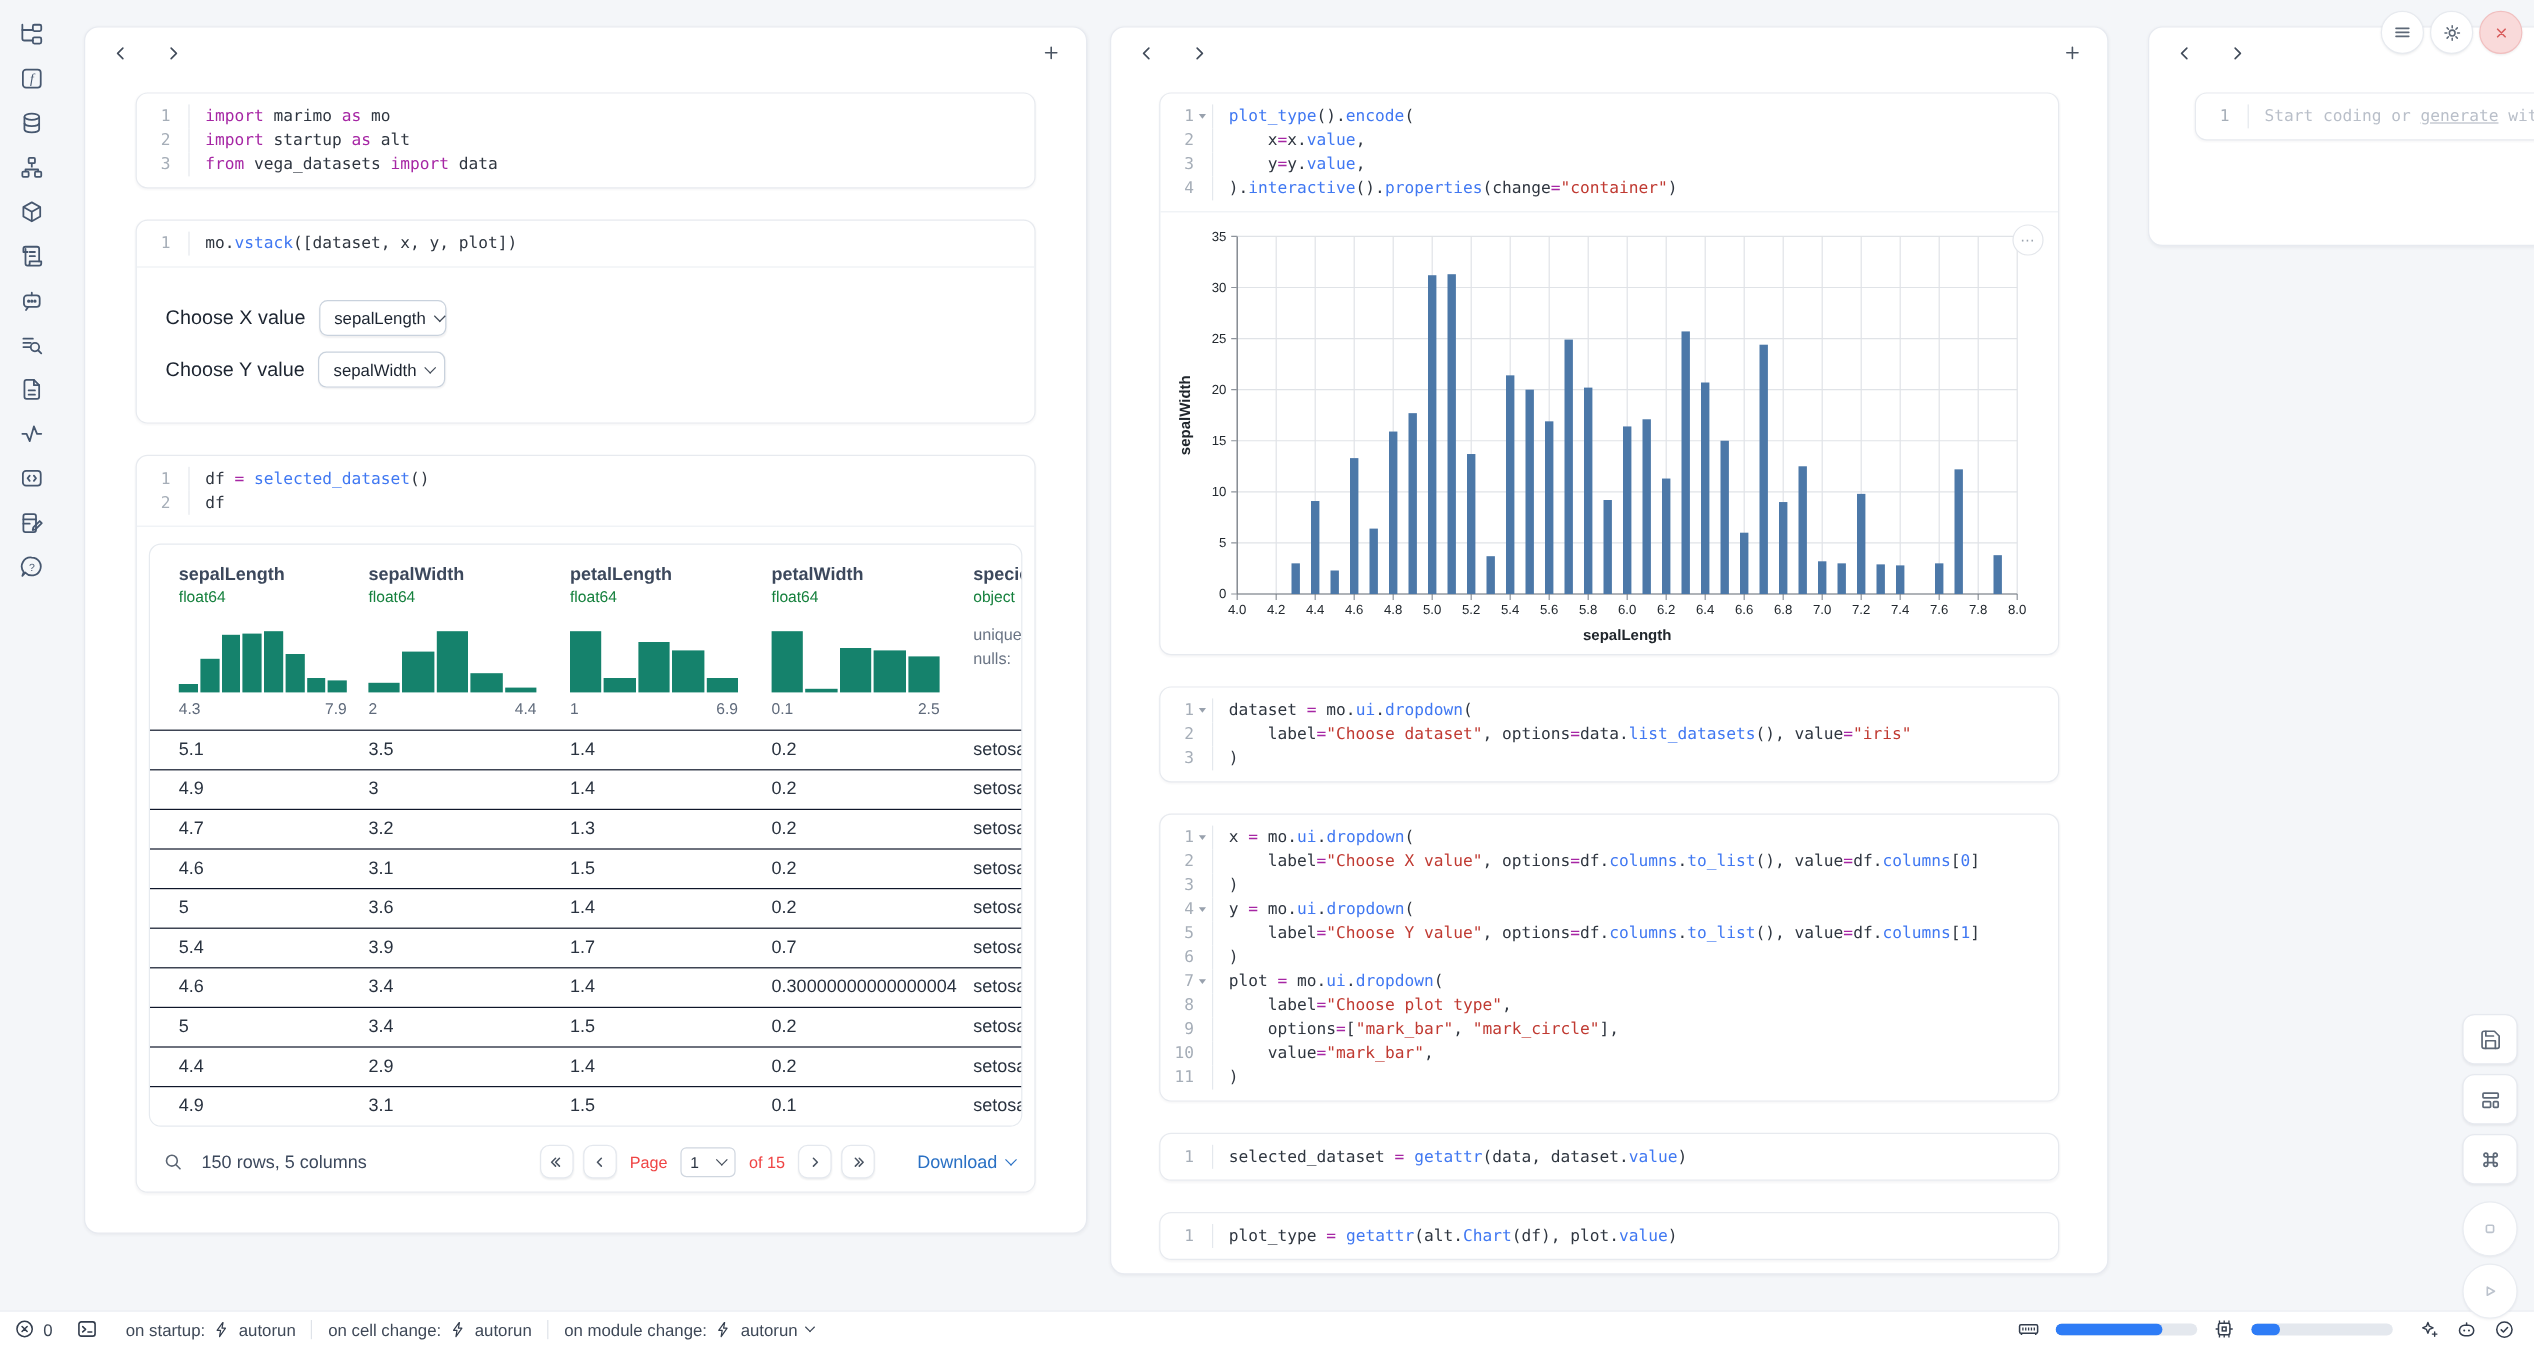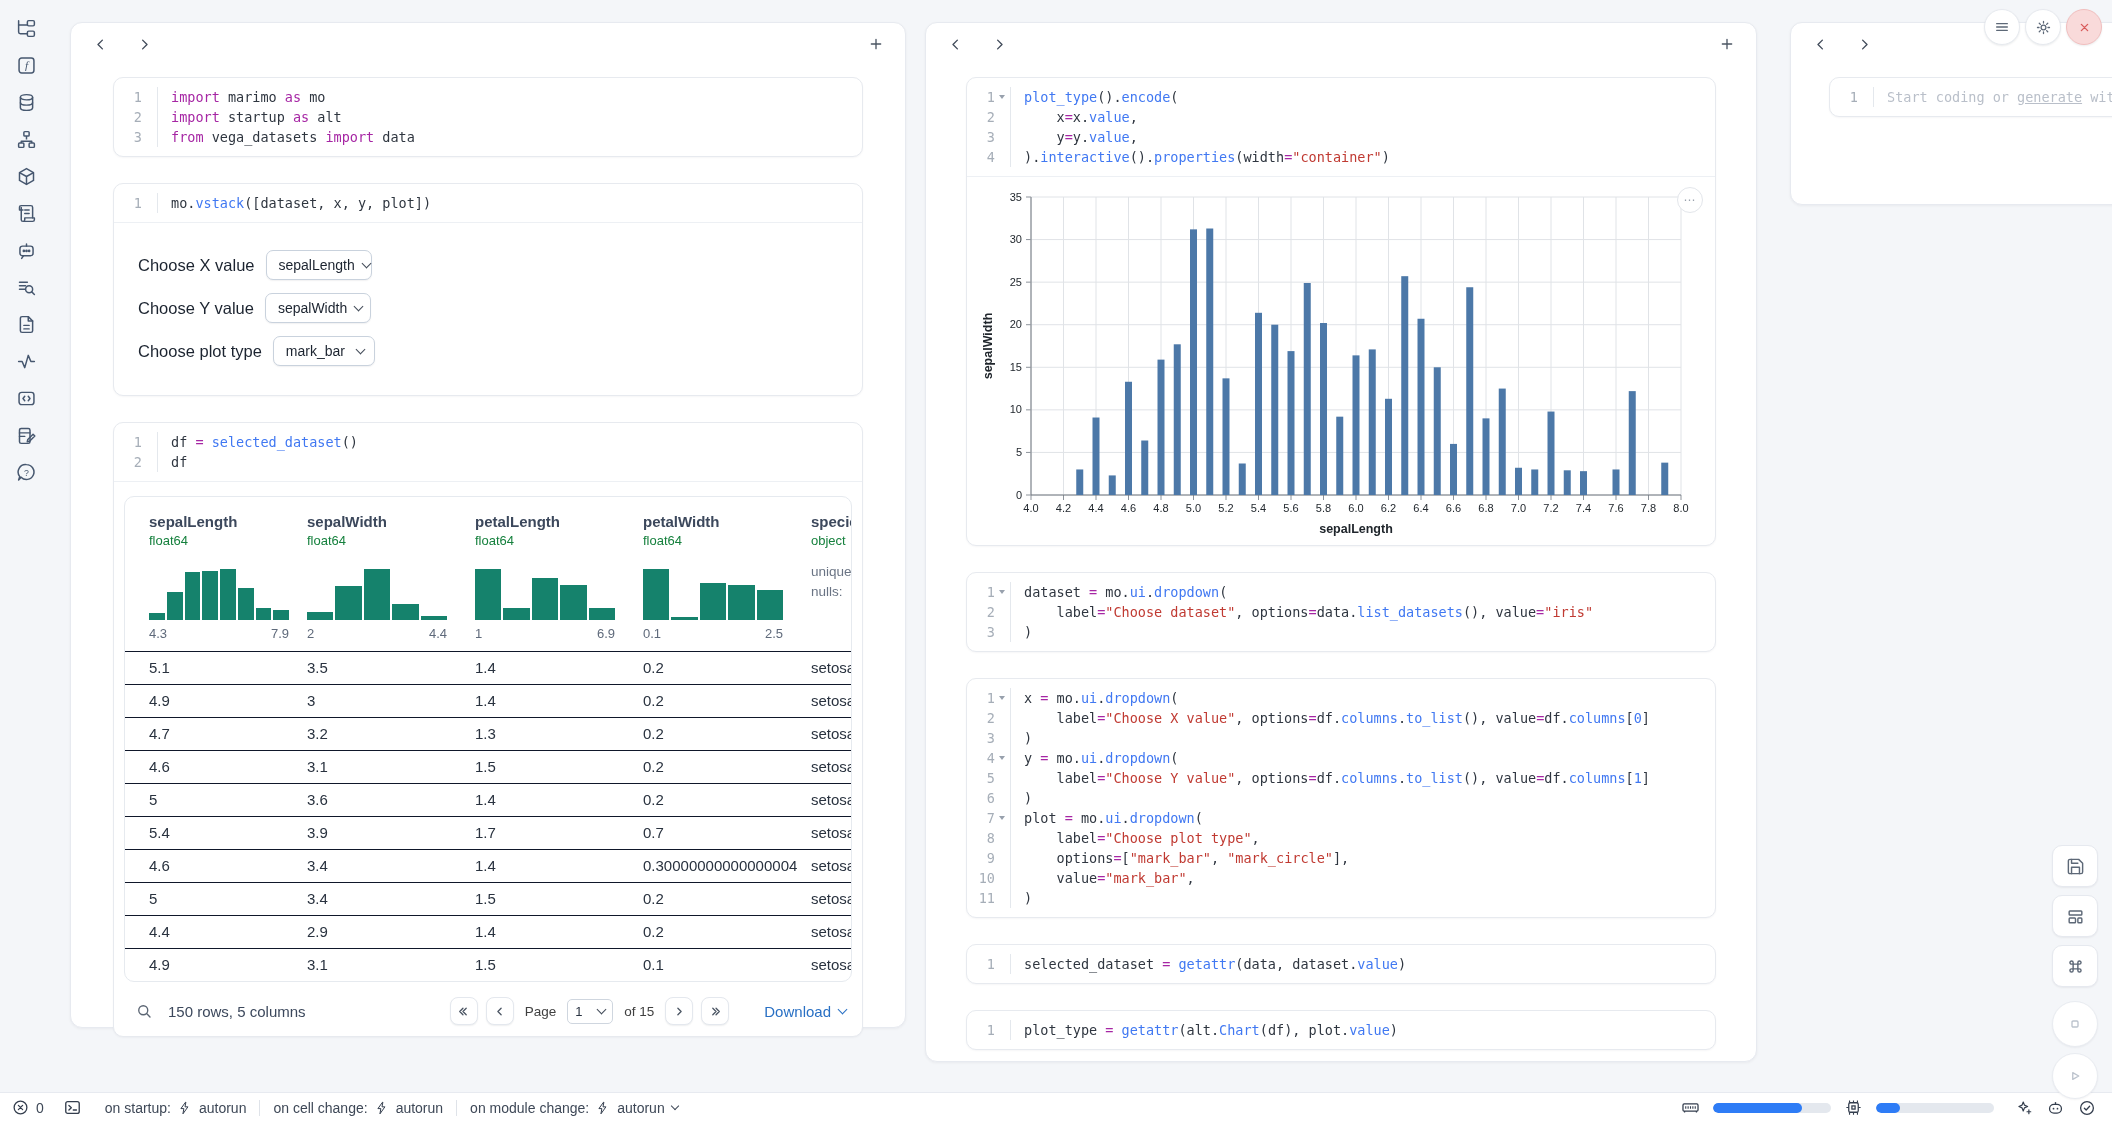"(width" span { text: width -> change }
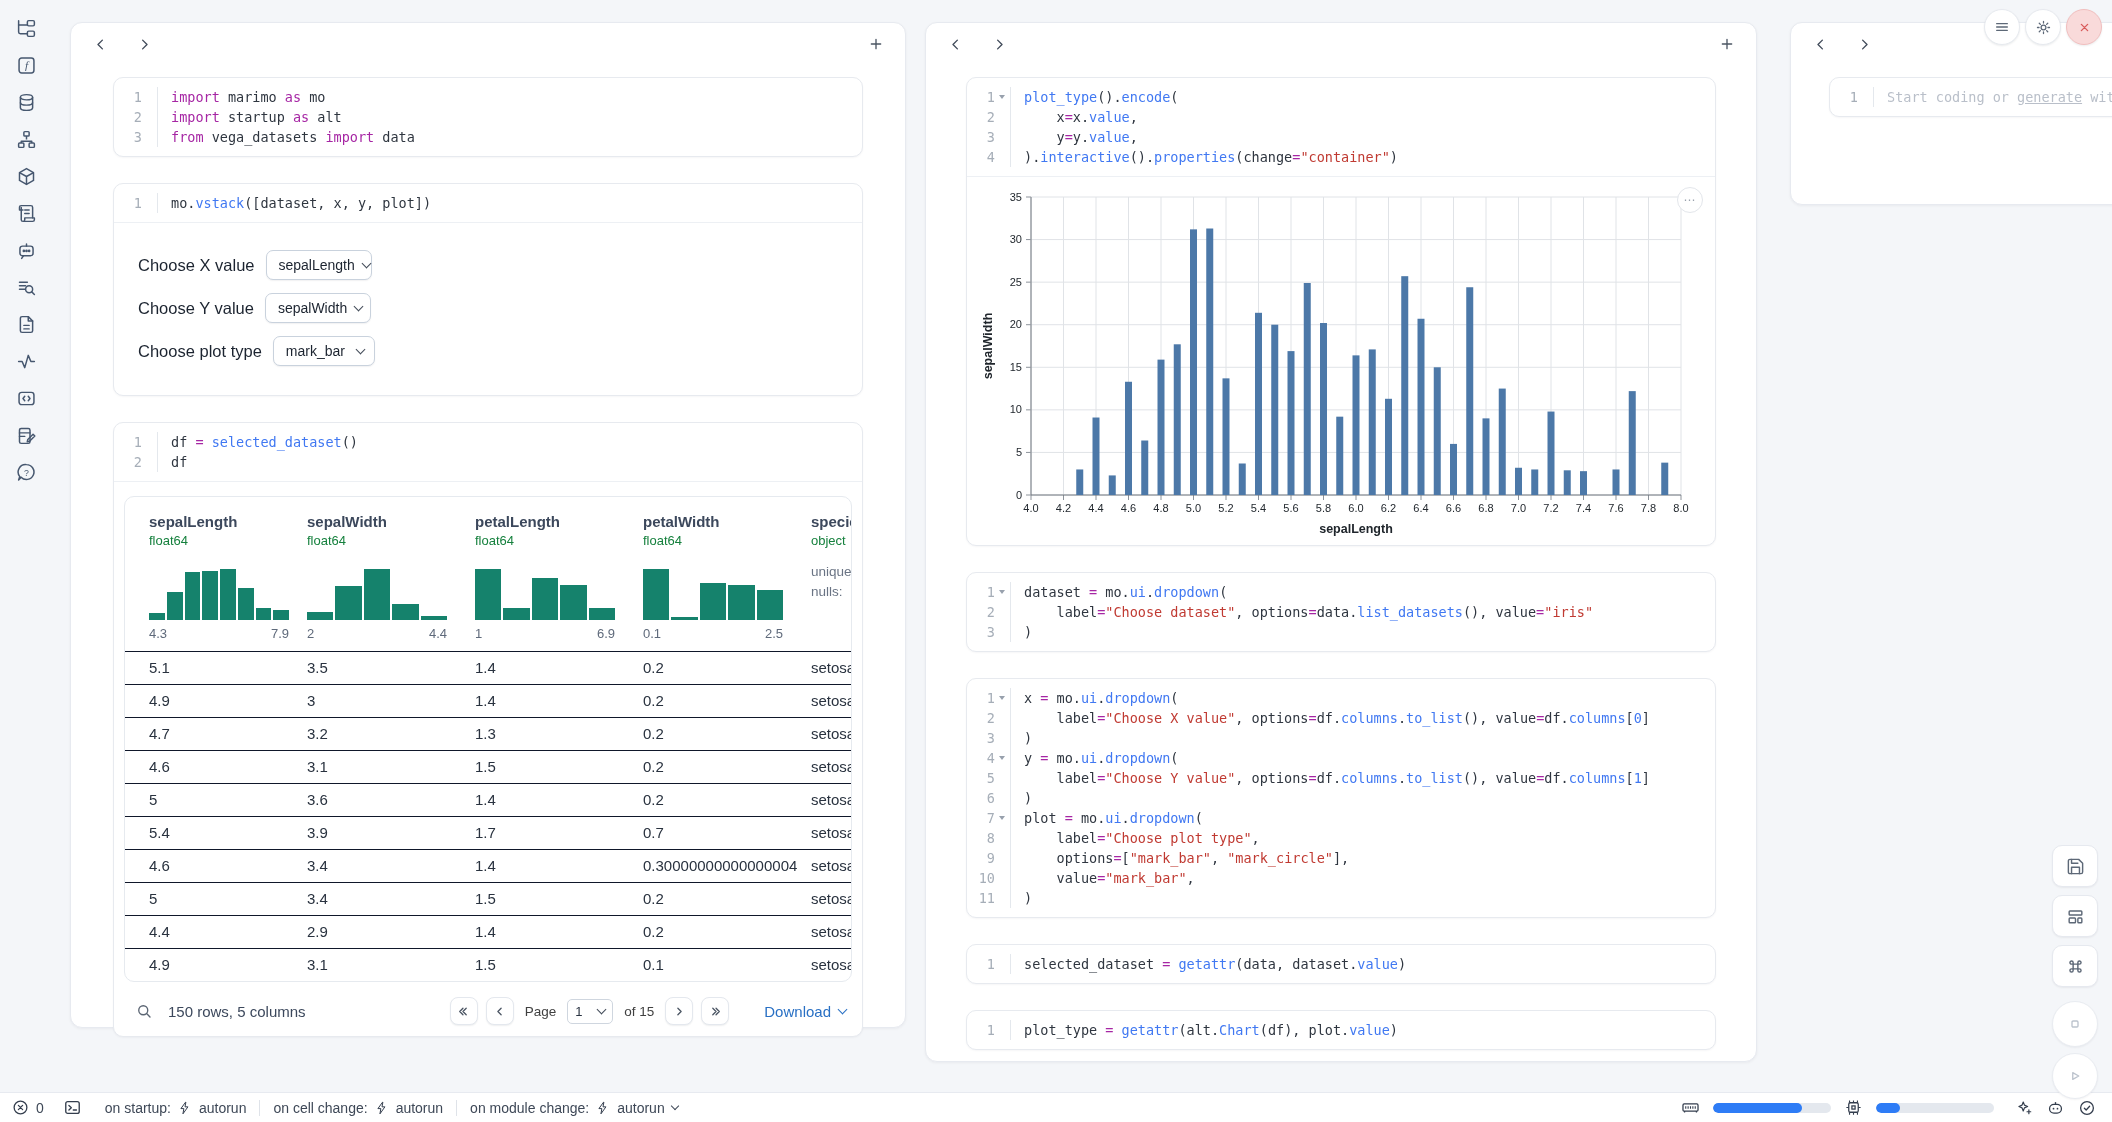"Choose plot type" div.ctl-row { html: <div> <span>Choose plot type</span> <div> <span>mark_bar</span> <span></span> </div> </div> -> none }
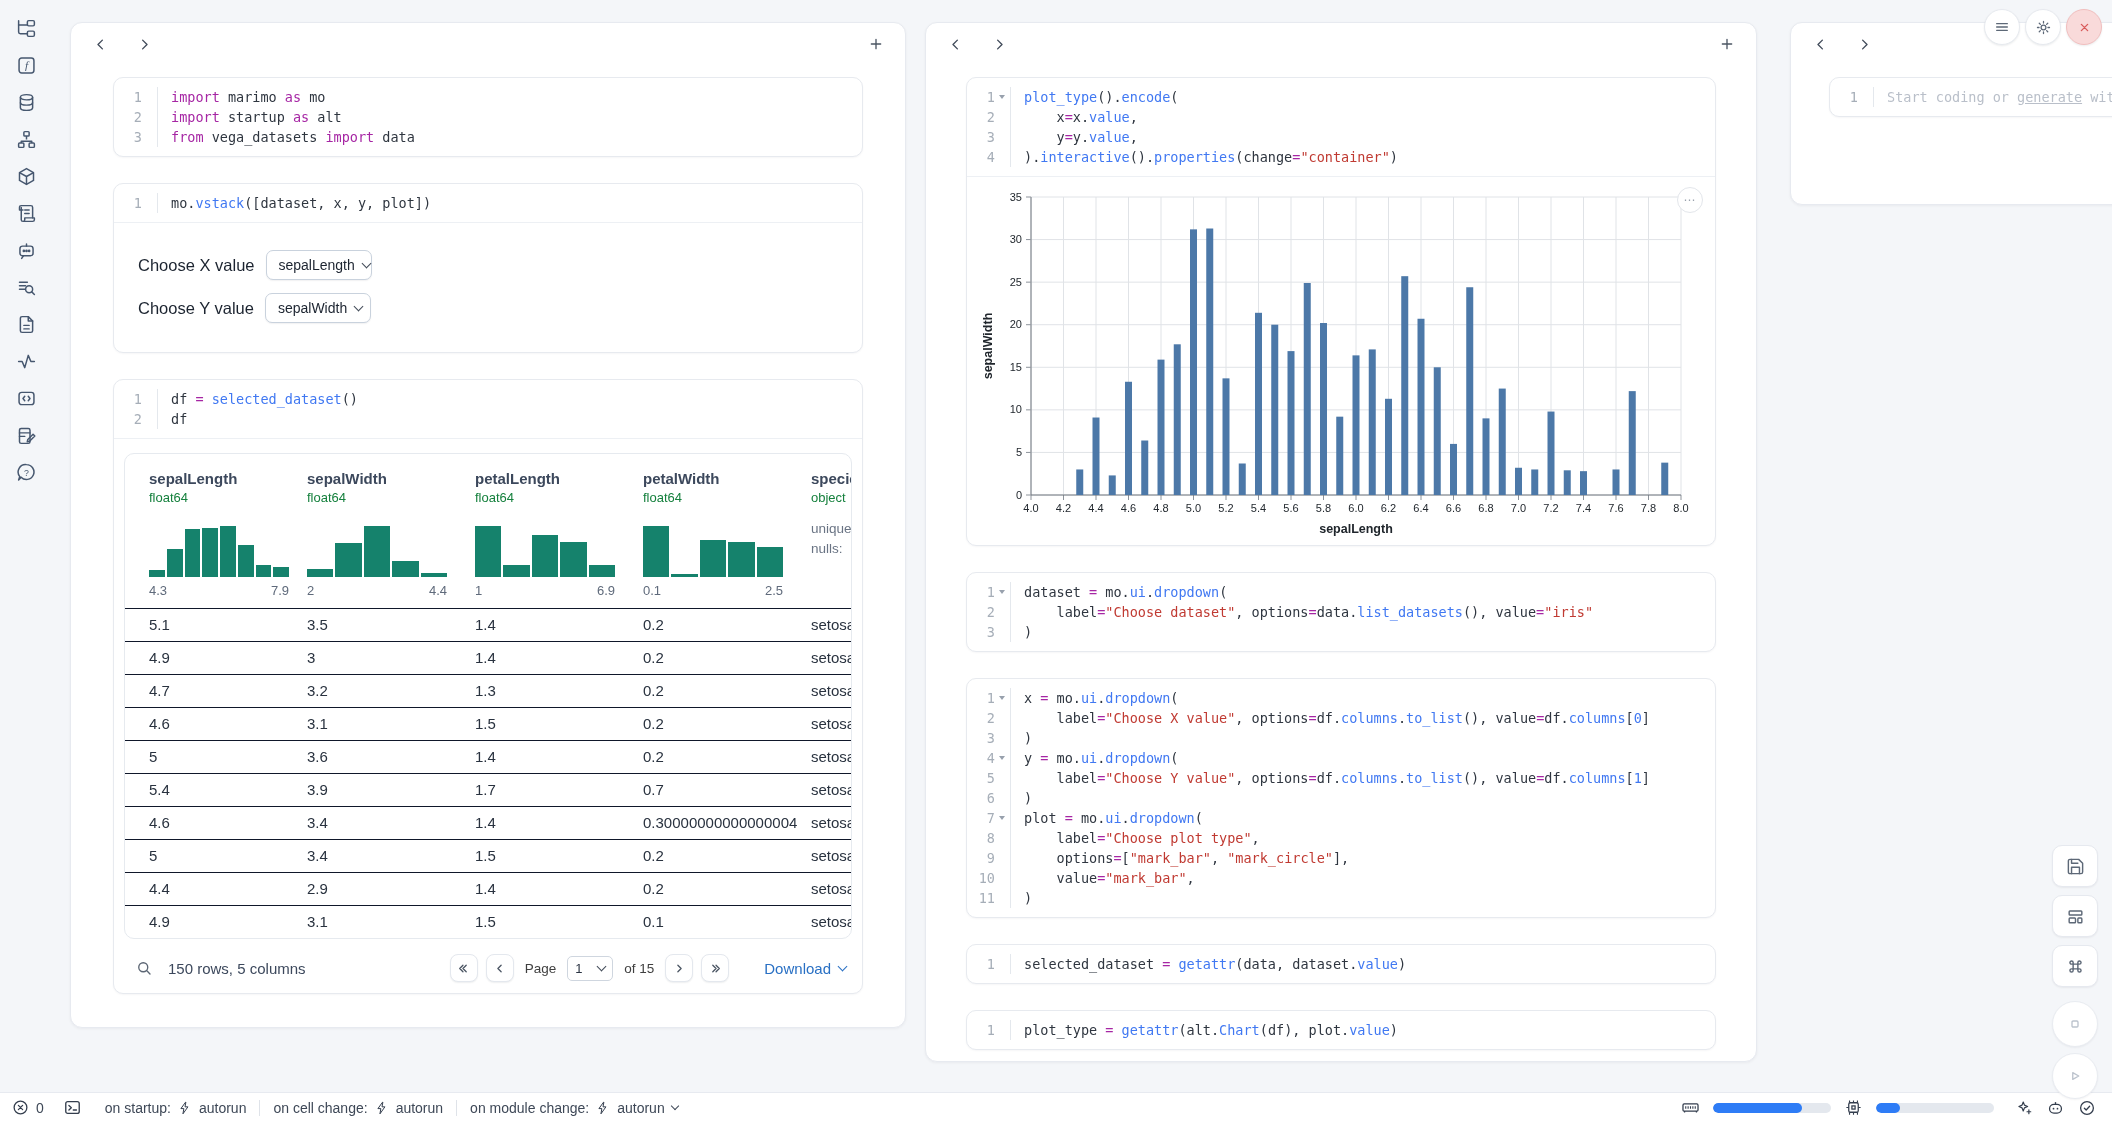"Page" .pg-text { color: #404040 -> #ef4444 }
